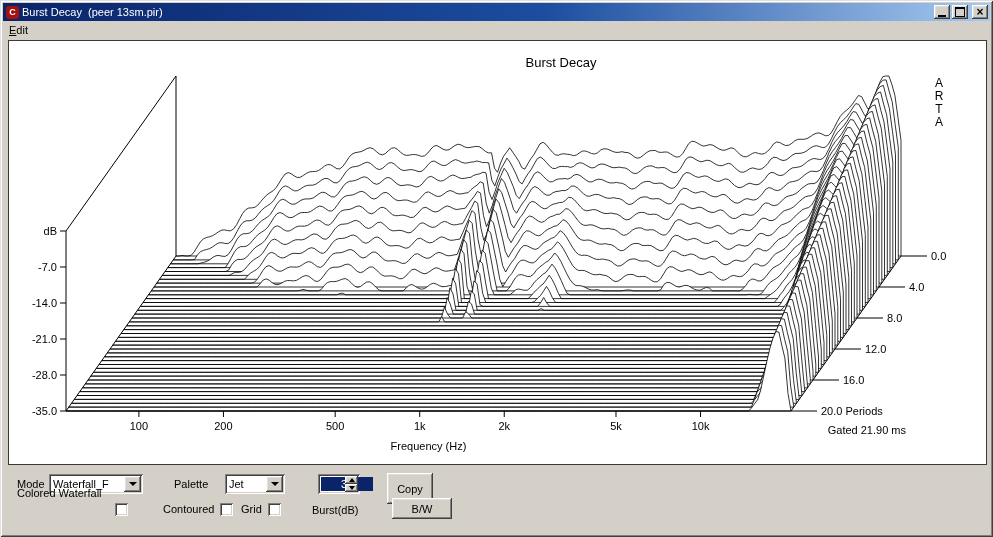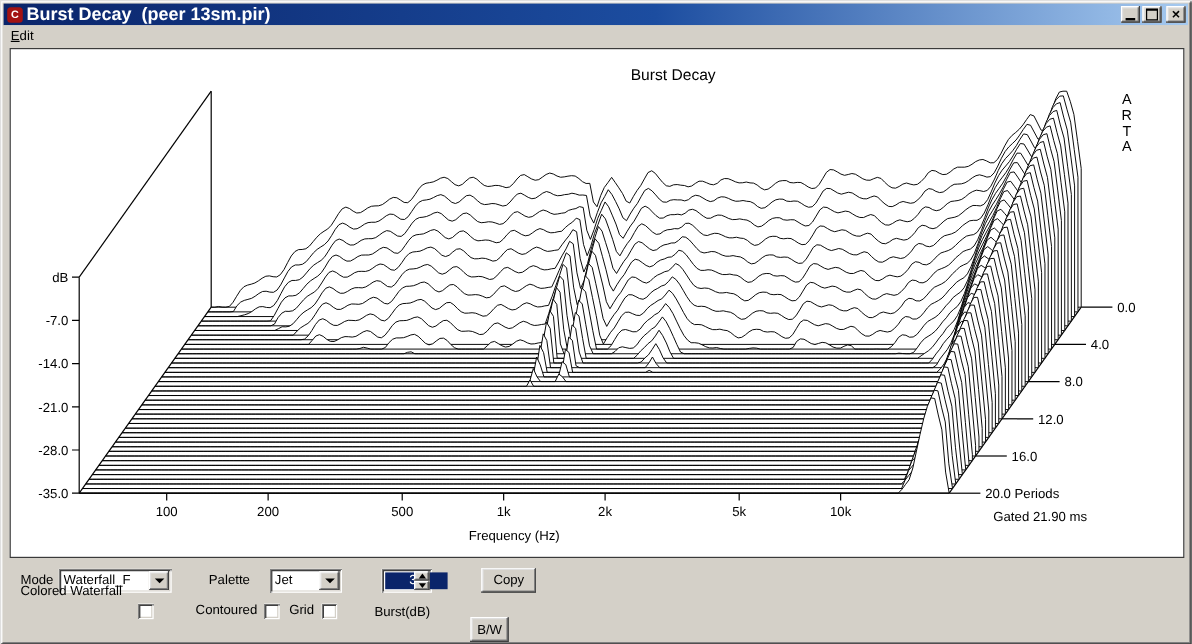"Burst Decay (peer 13sm.pir)" .win-title { font-size: 15px -> 11px; font-weight: bold -> normal }
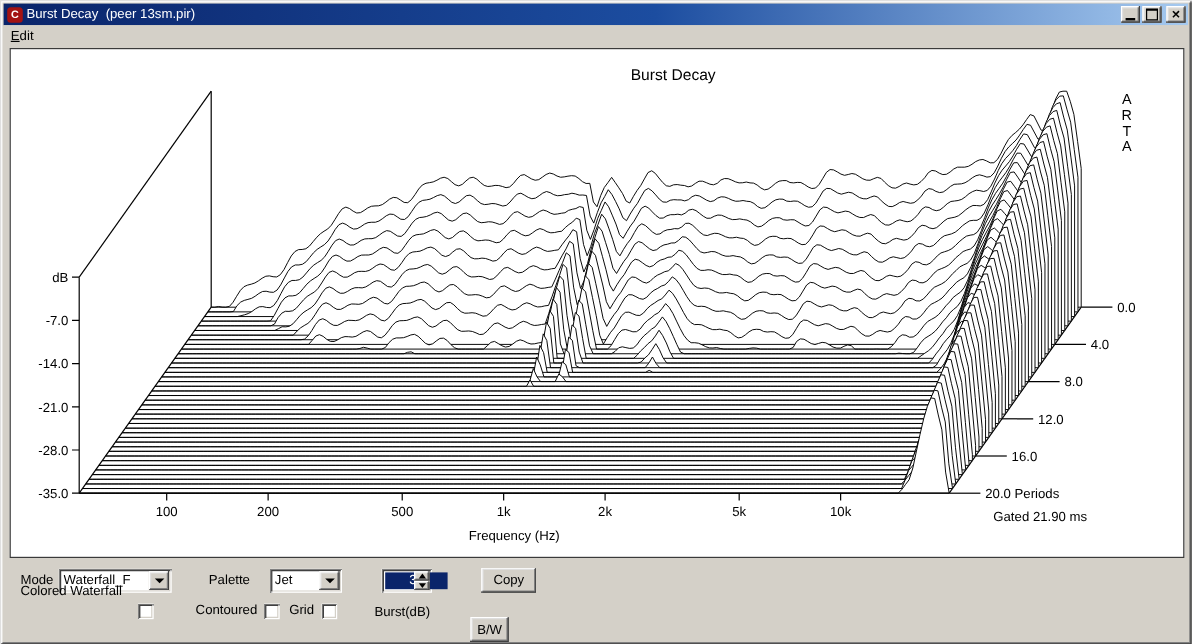"Copy" div.btn { height: 21px -> 31px; left: 398px -> 384px }
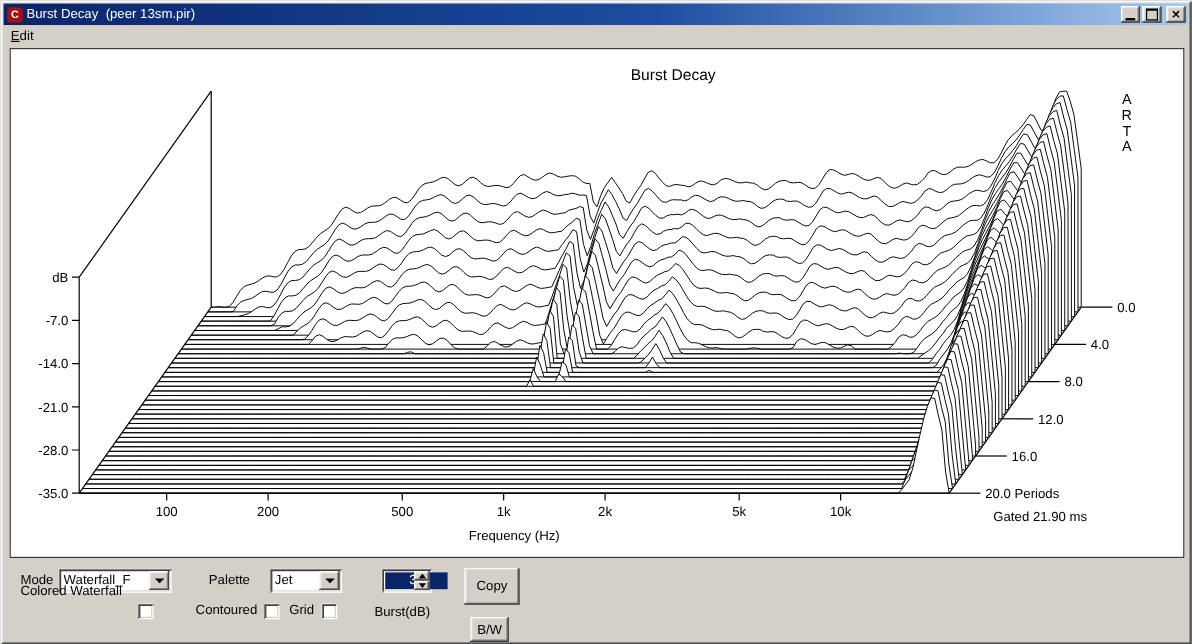"B/W" div.btn { top: 49px -> 33px; width: 32px -> 60px }
